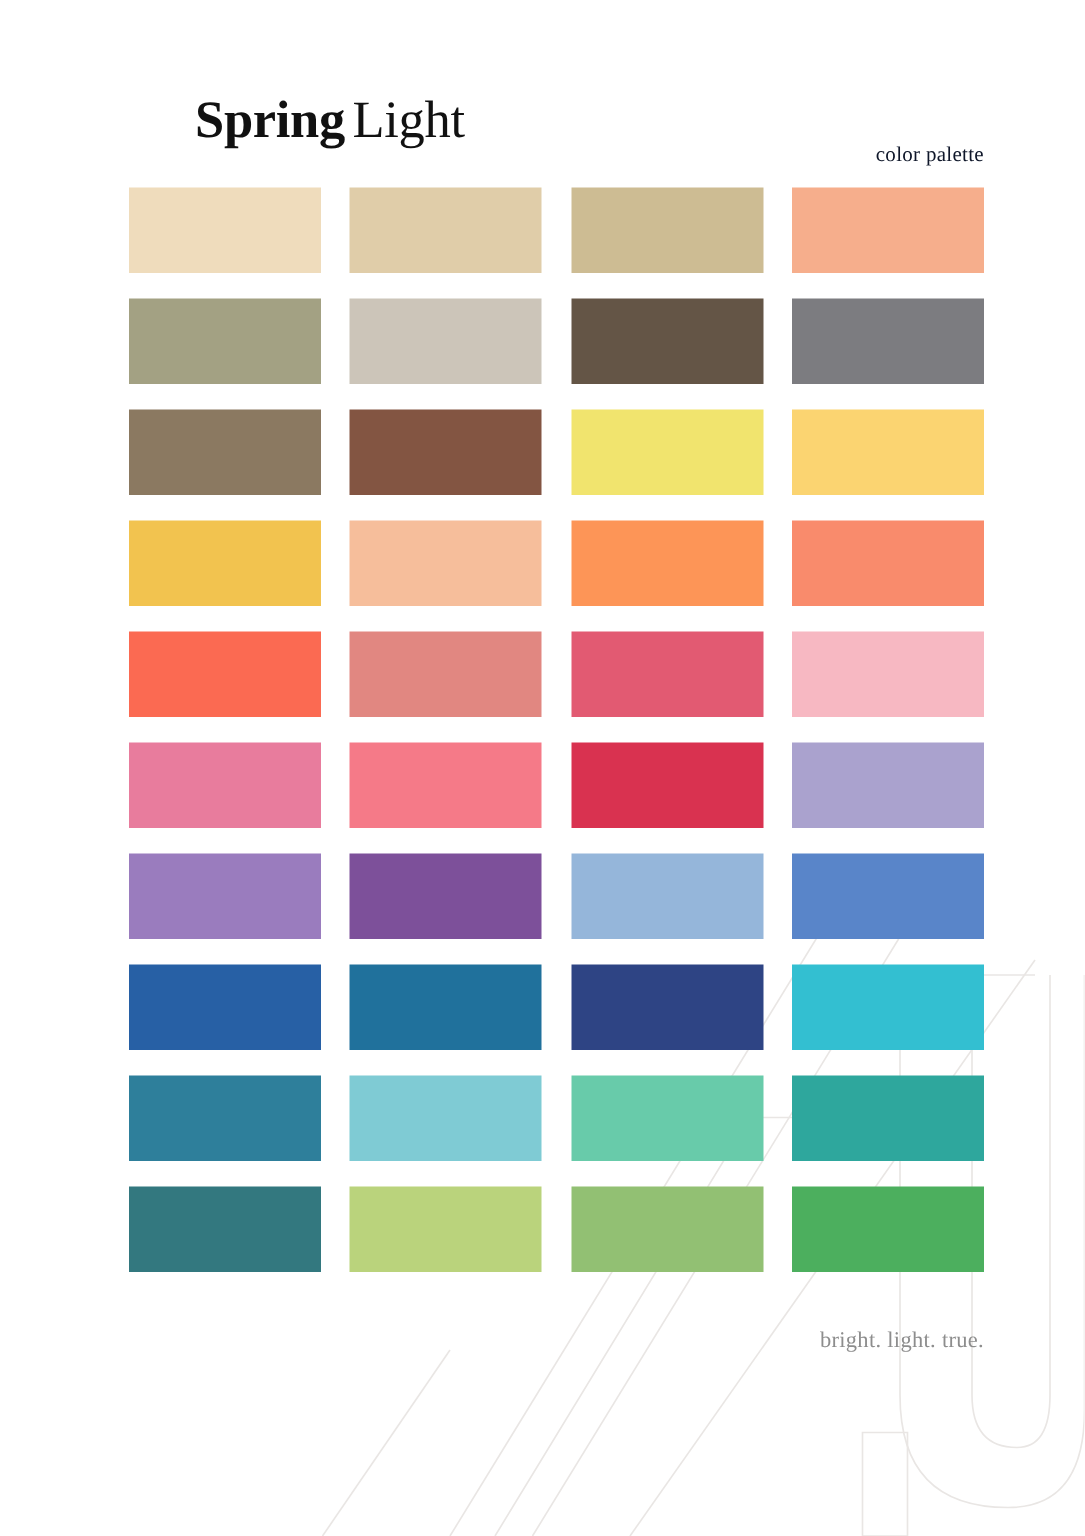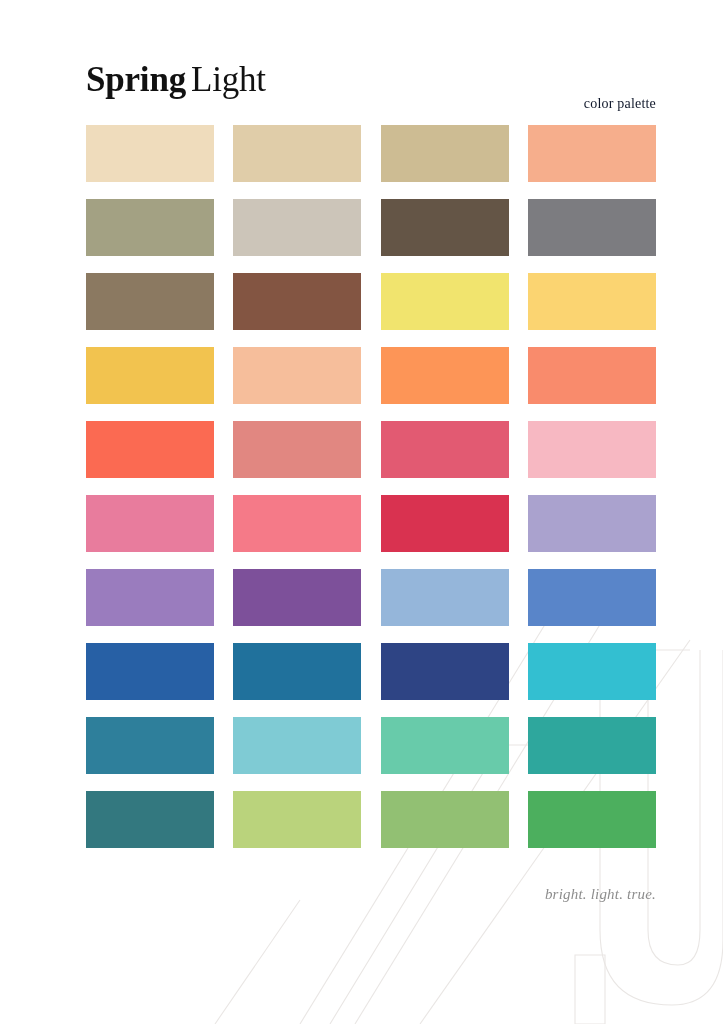"Spring" #title .t-bold { margin-left: none -> 44px }
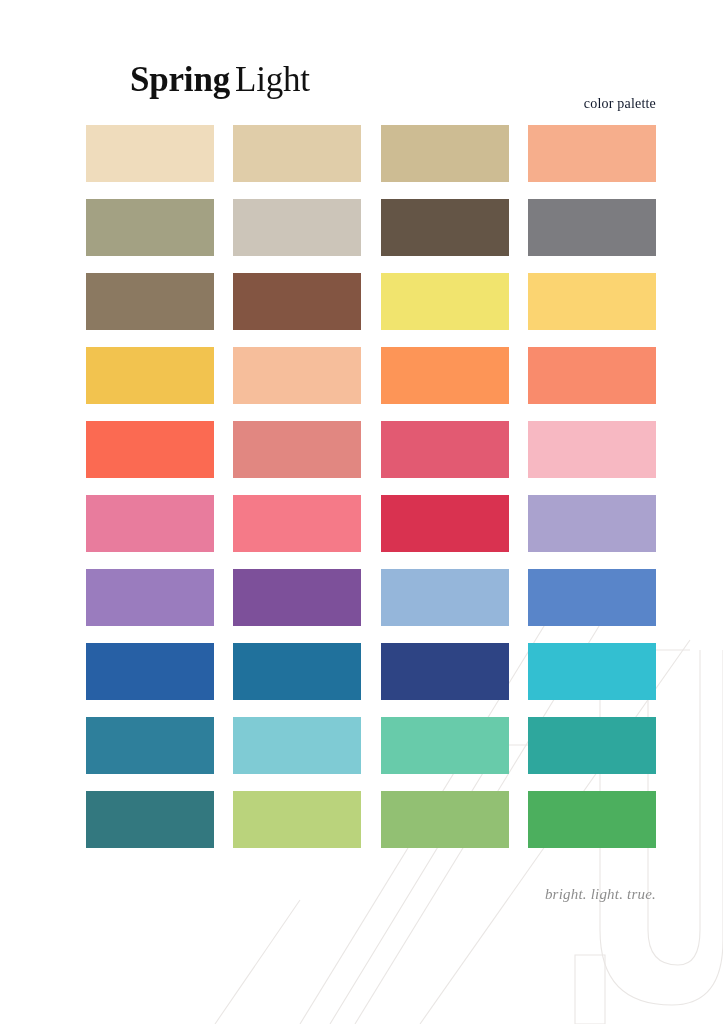"bright. light. true." #tagline { font-style: italic -> none }
